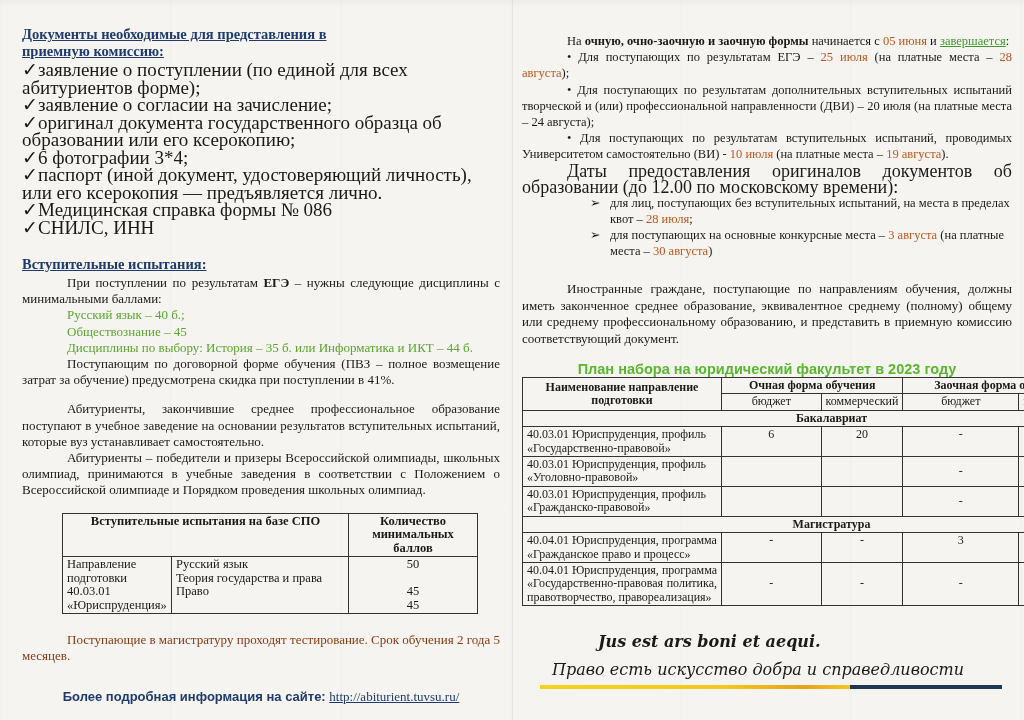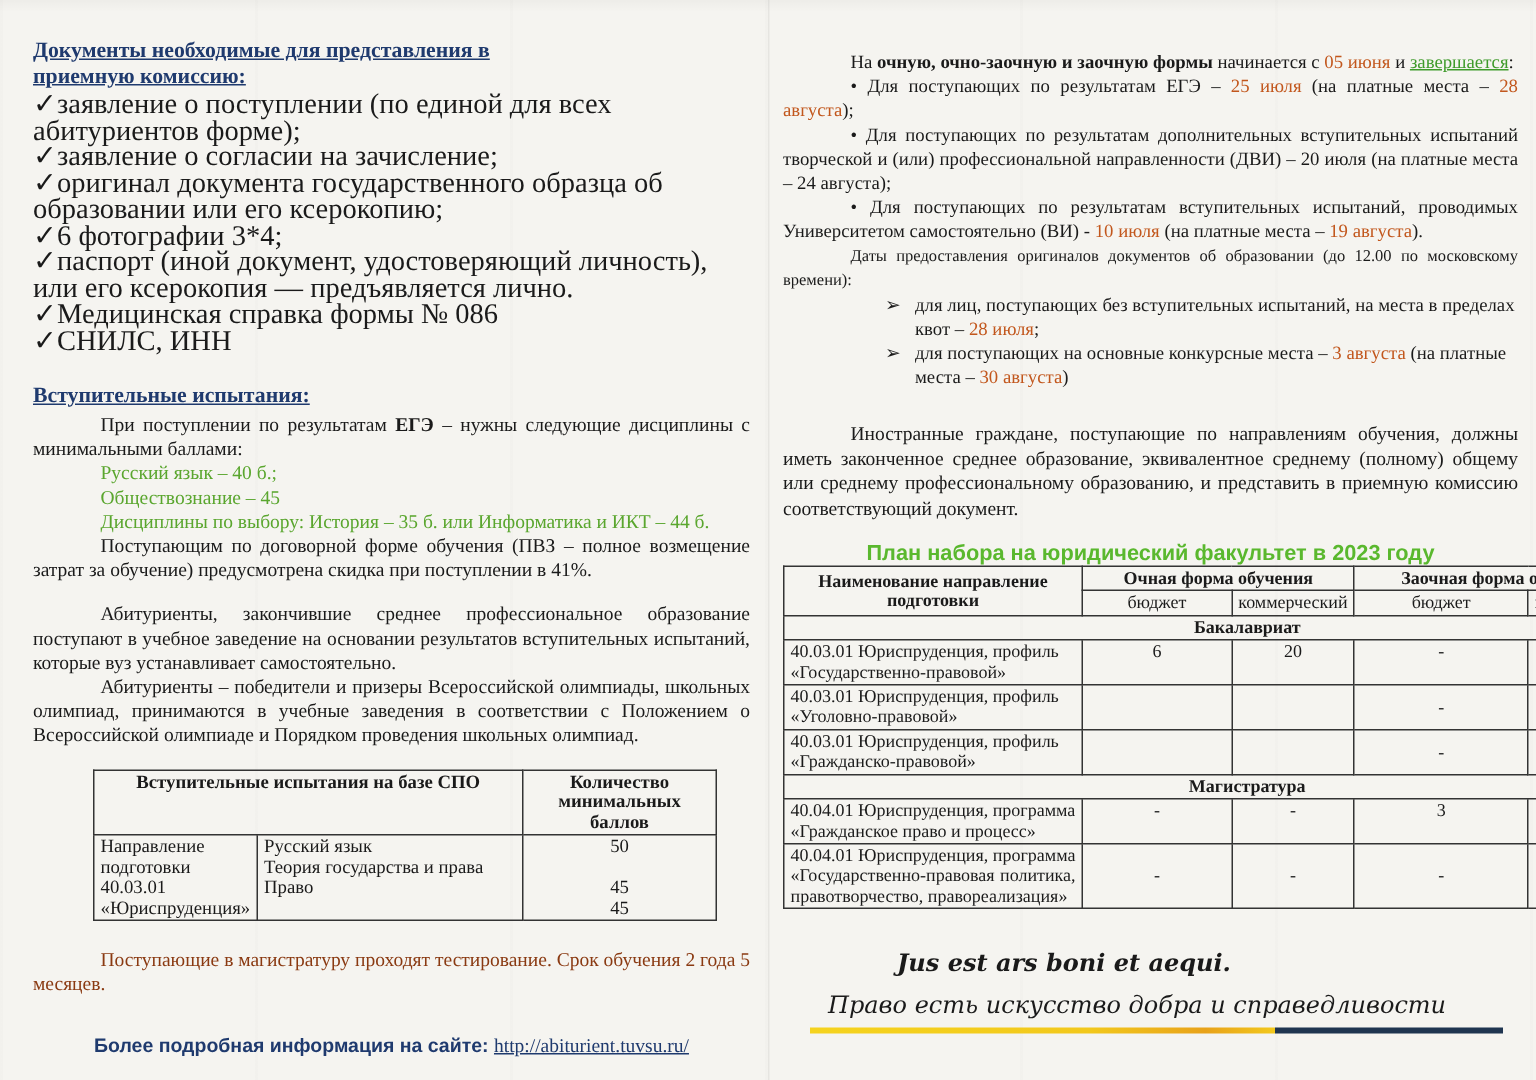"Даты предоставления оригиналов" div.p { font-size: 11px -> 18px }
